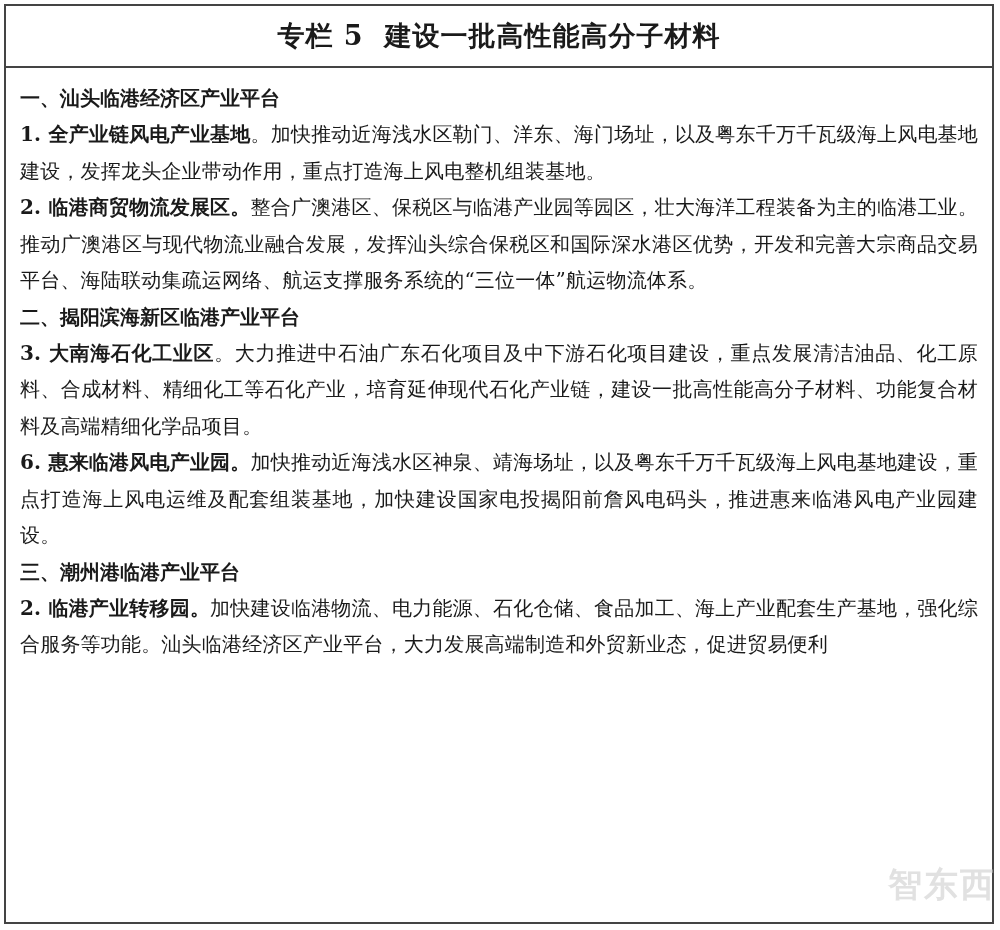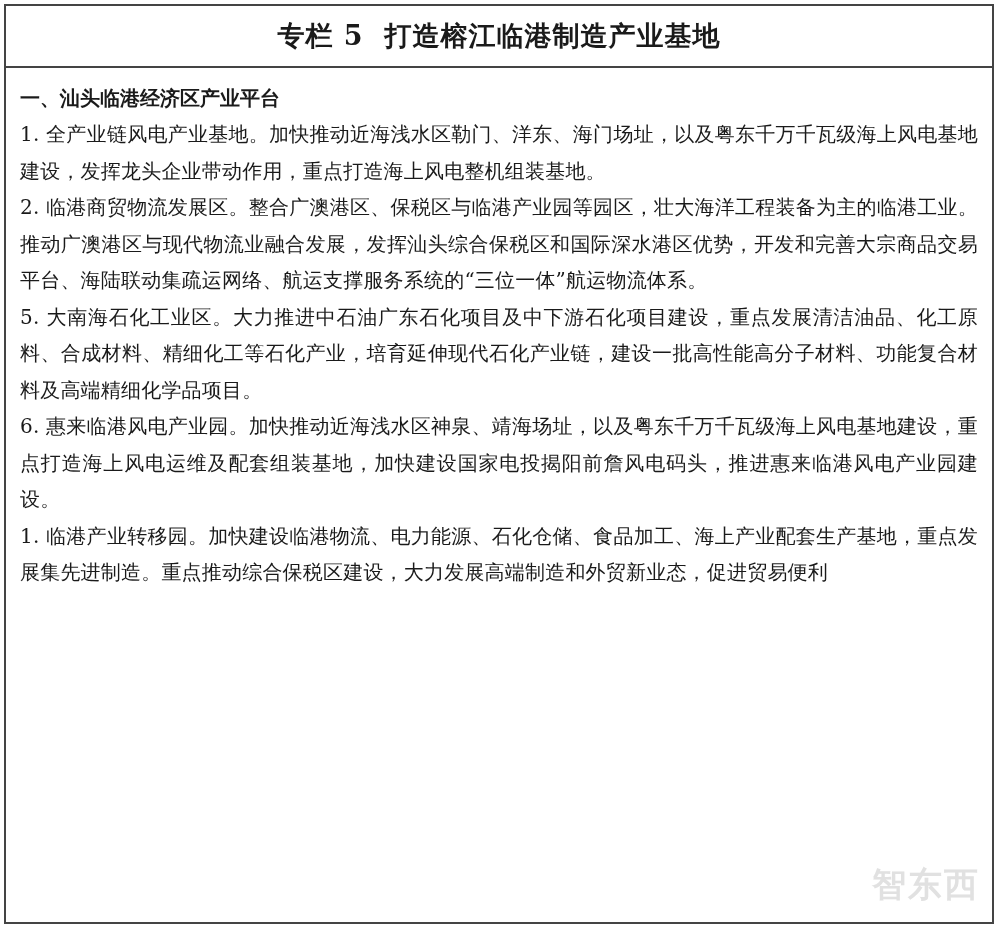"打造榕江临港制造产业基地" span { text: 打造榕江临港制造产业基地 -> 建设一批高性能高分子材料 }
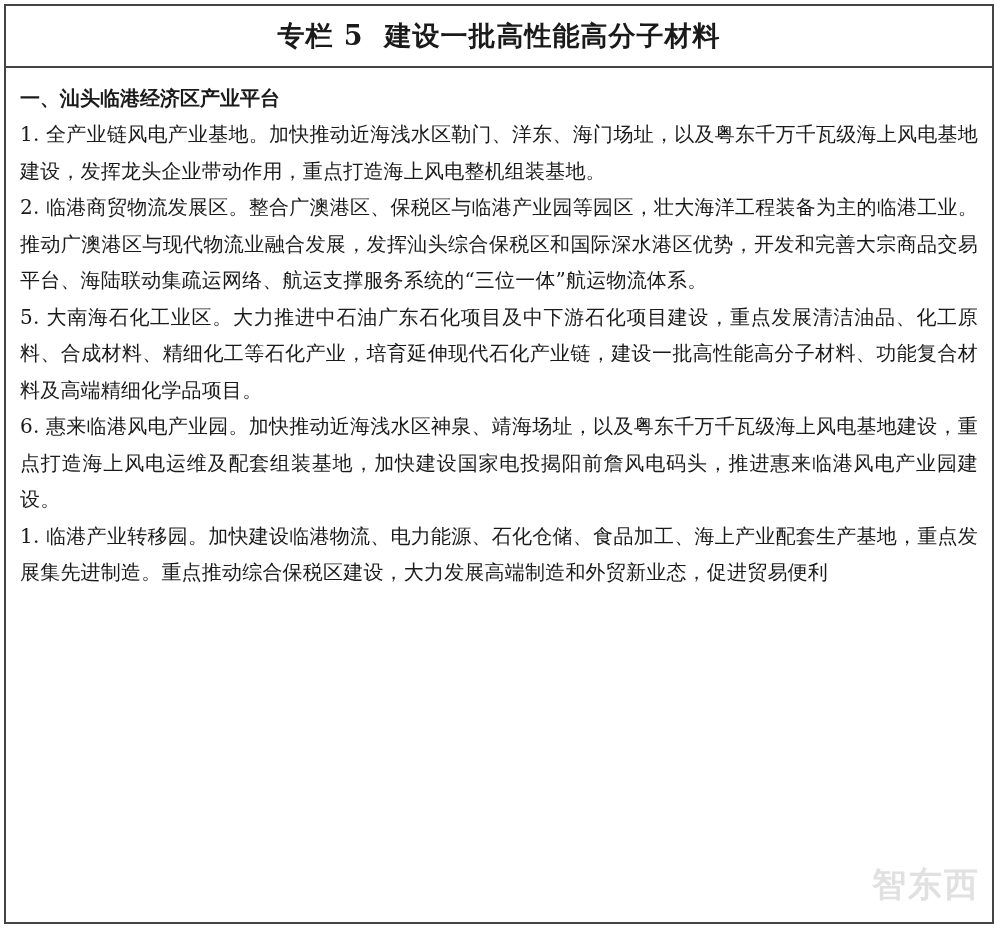"1. 全产业链风电产业基地" .para .lead { font-weight: normal -> bold }
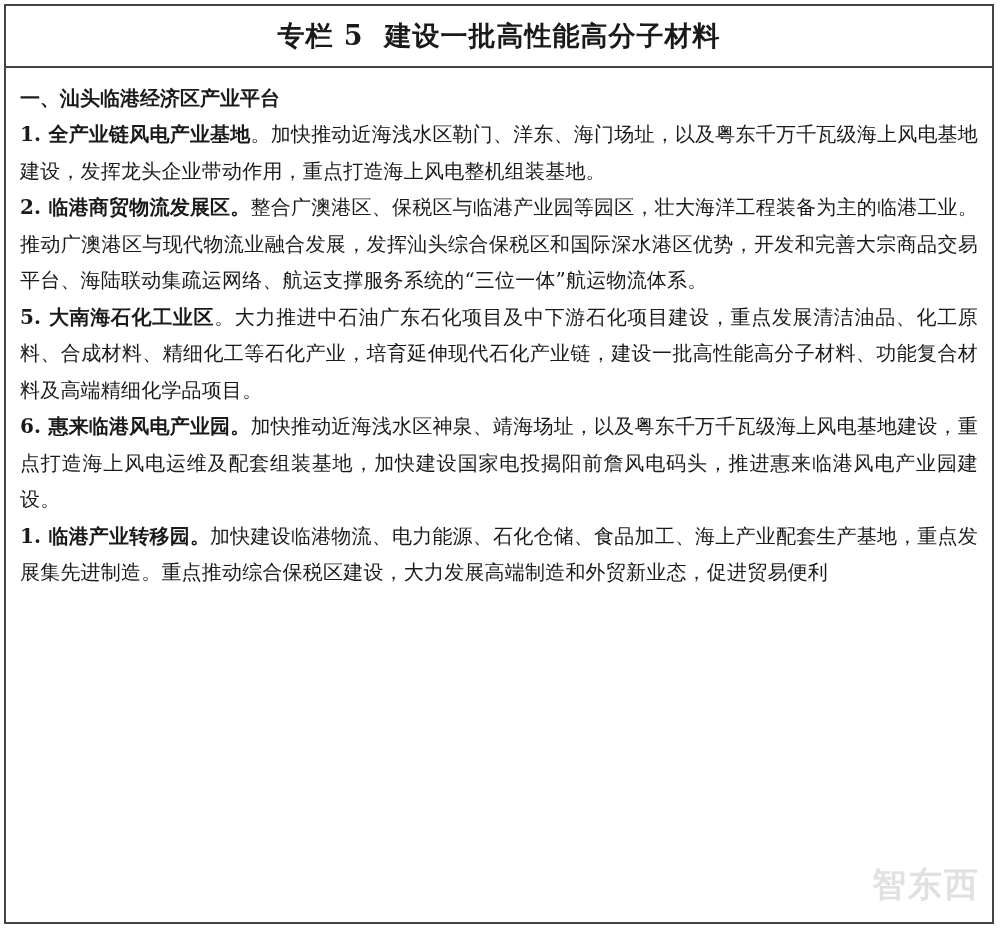"二、揭阳滨海新区临港产业平台" div.sec { html: none -> <div>二、揭阳滨海新区临港产业平台</div> }
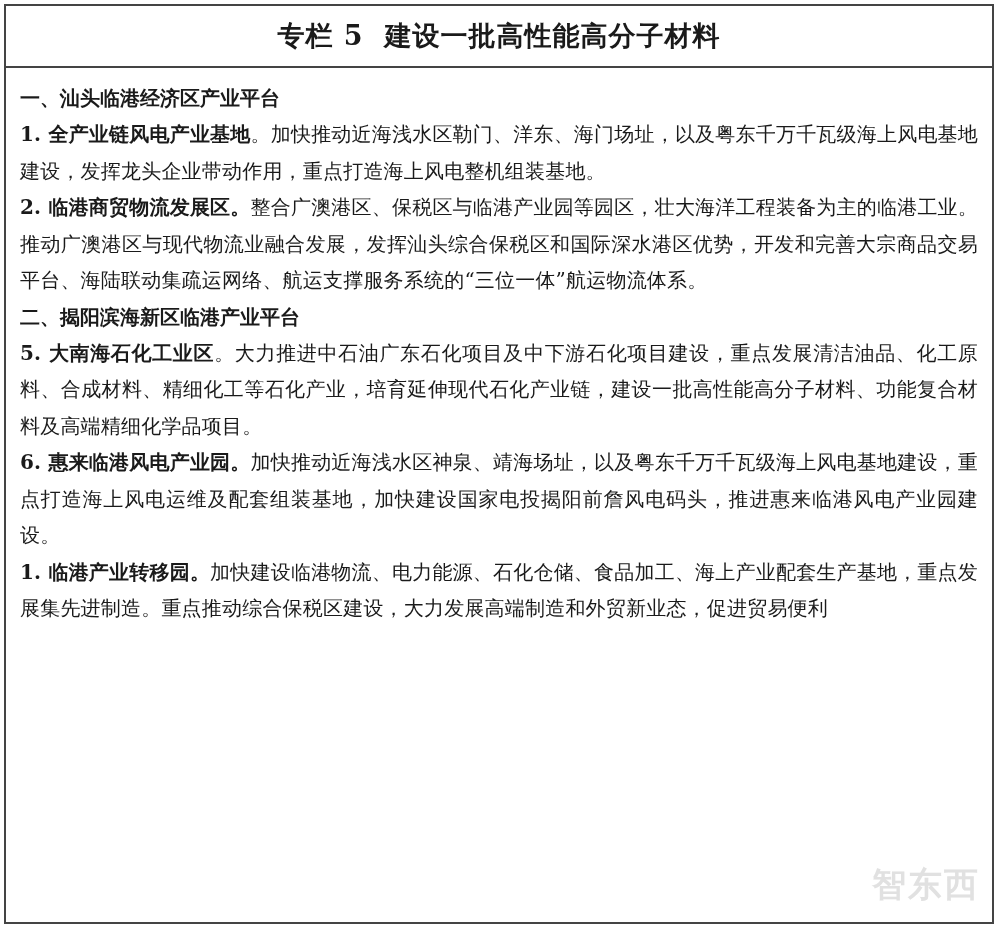"5. 大南海石化工业区" span.lead { text: 5 -> 3 }
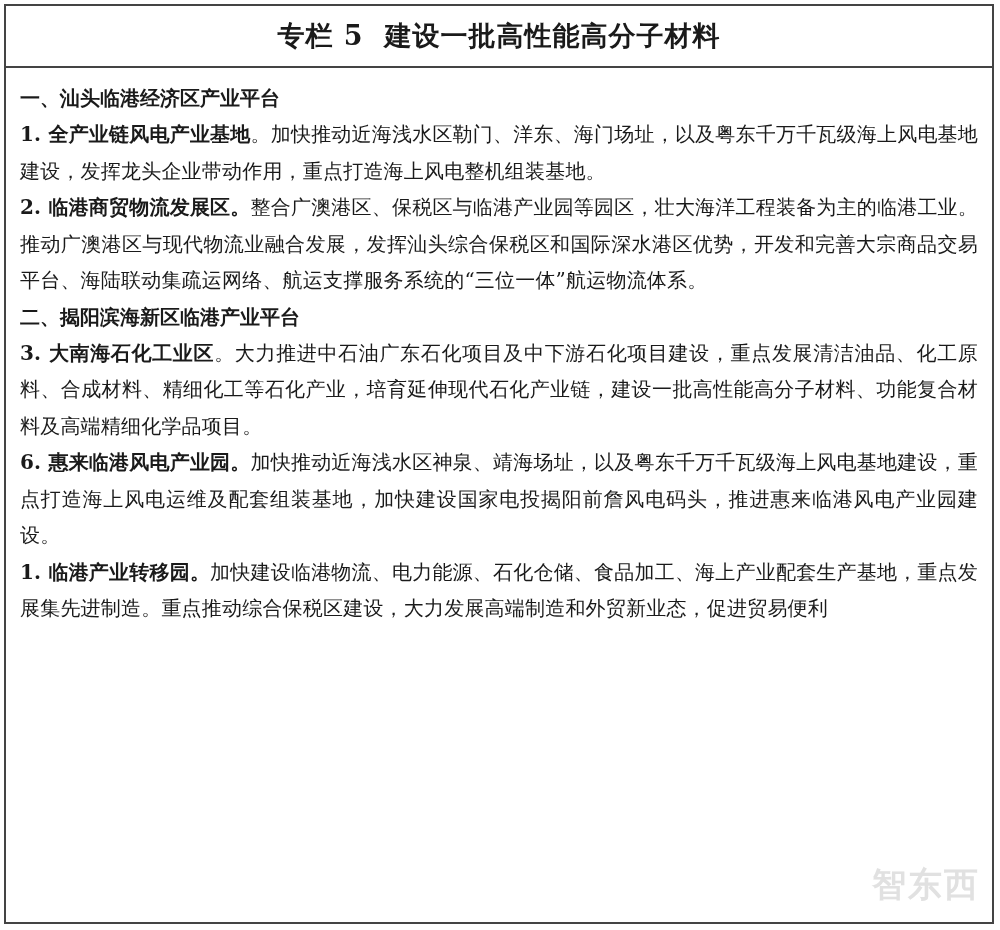"三、潮州港临港产业平台" div.sec { html: none -> <div>三、潮州港临港产业平台</div> }
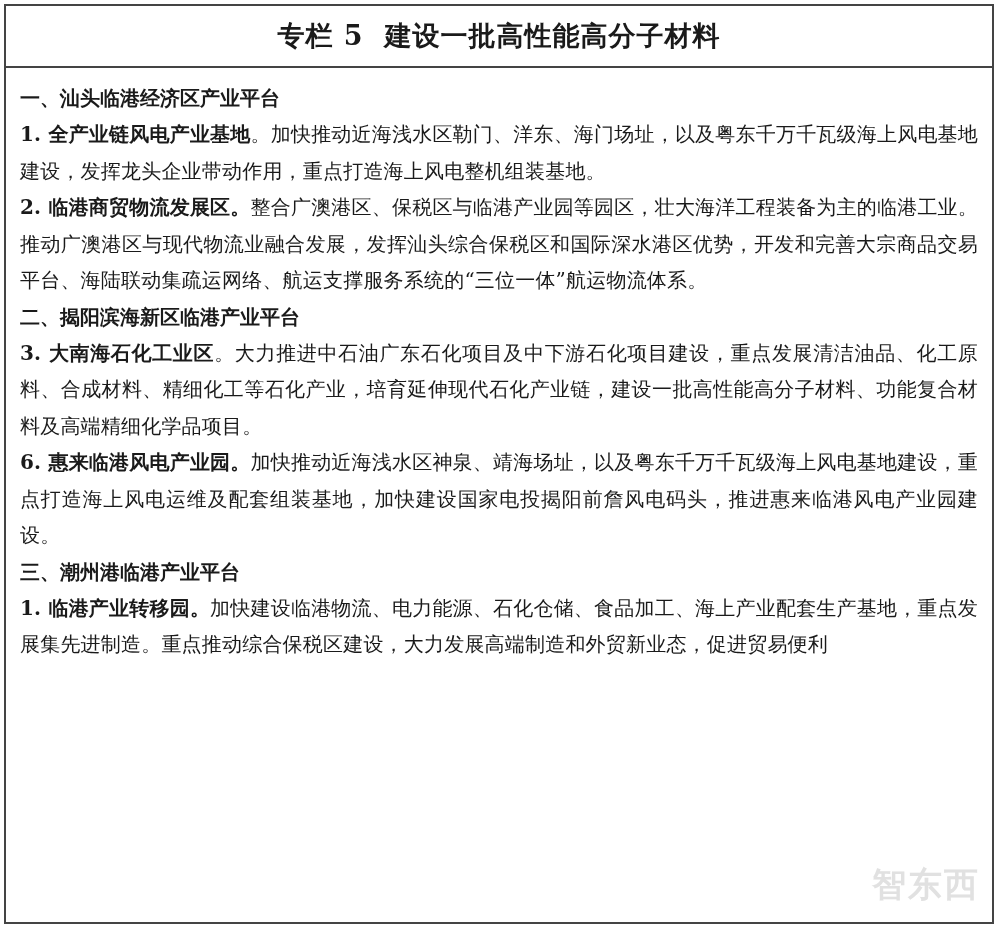"1. 临港产业转移园。" span.lead { text: 1 -> 2 }
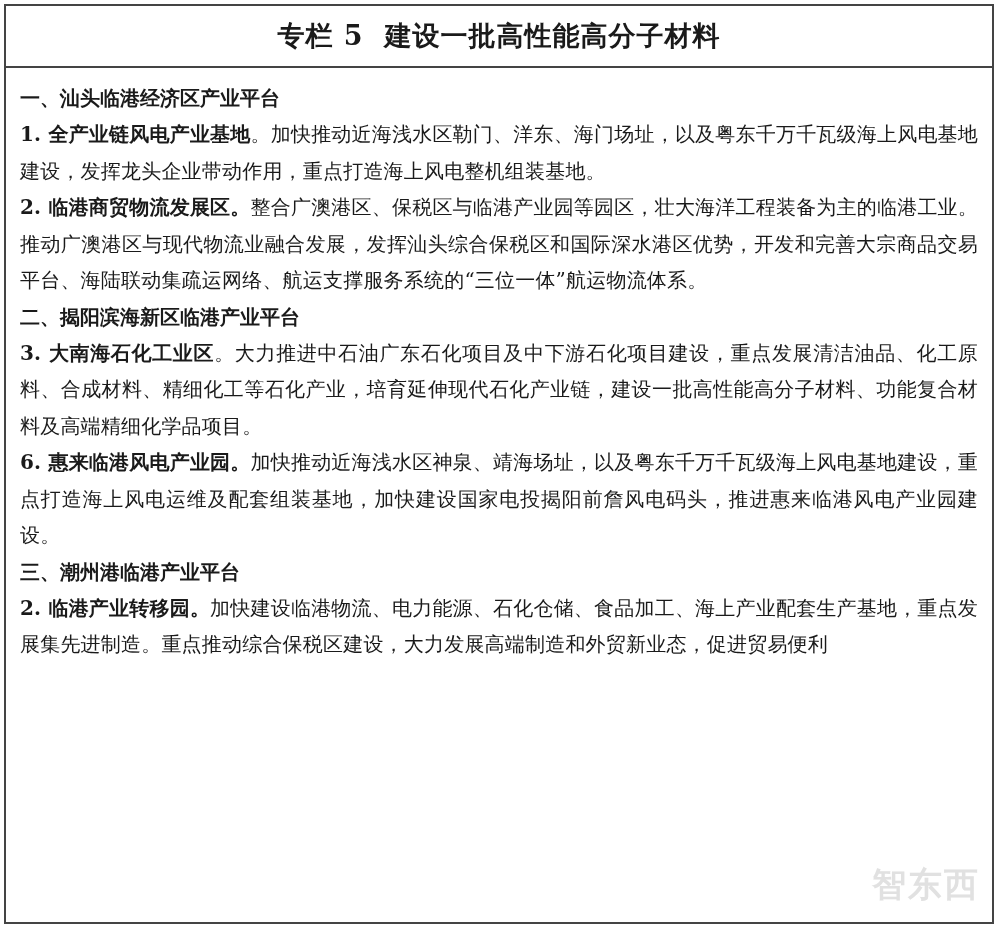"加快建设临港物流、电力能源、石化仓储、食品加工、海上产业配套生产基地，重点发展集" span { text: 重点发展集先进制造。重点推动综合保税区建设 -> 强化综合服务等功能。汕头临港经济区产业平台 }
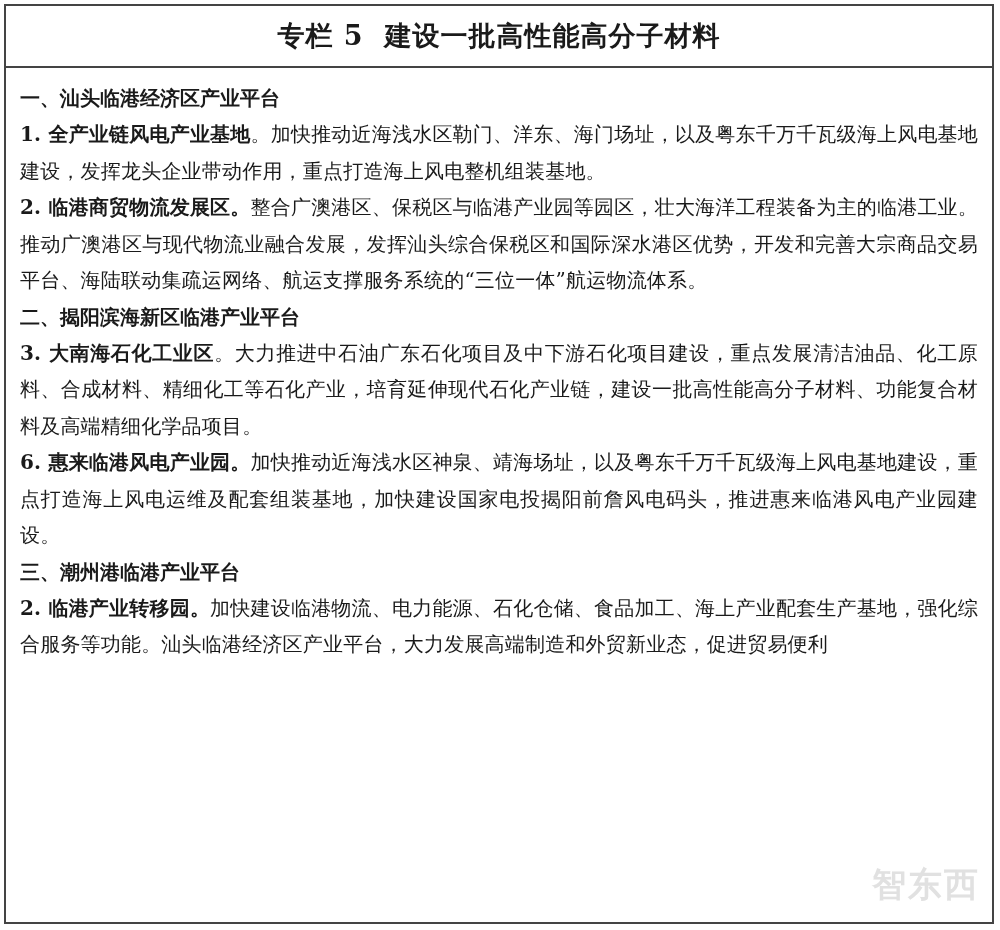"智东西" .watermark { right: 20px -> 4px }
